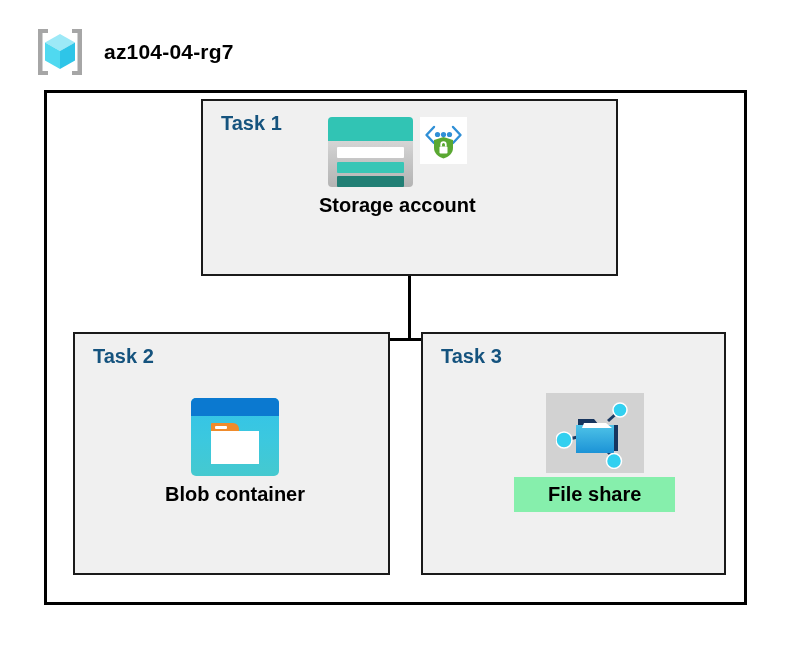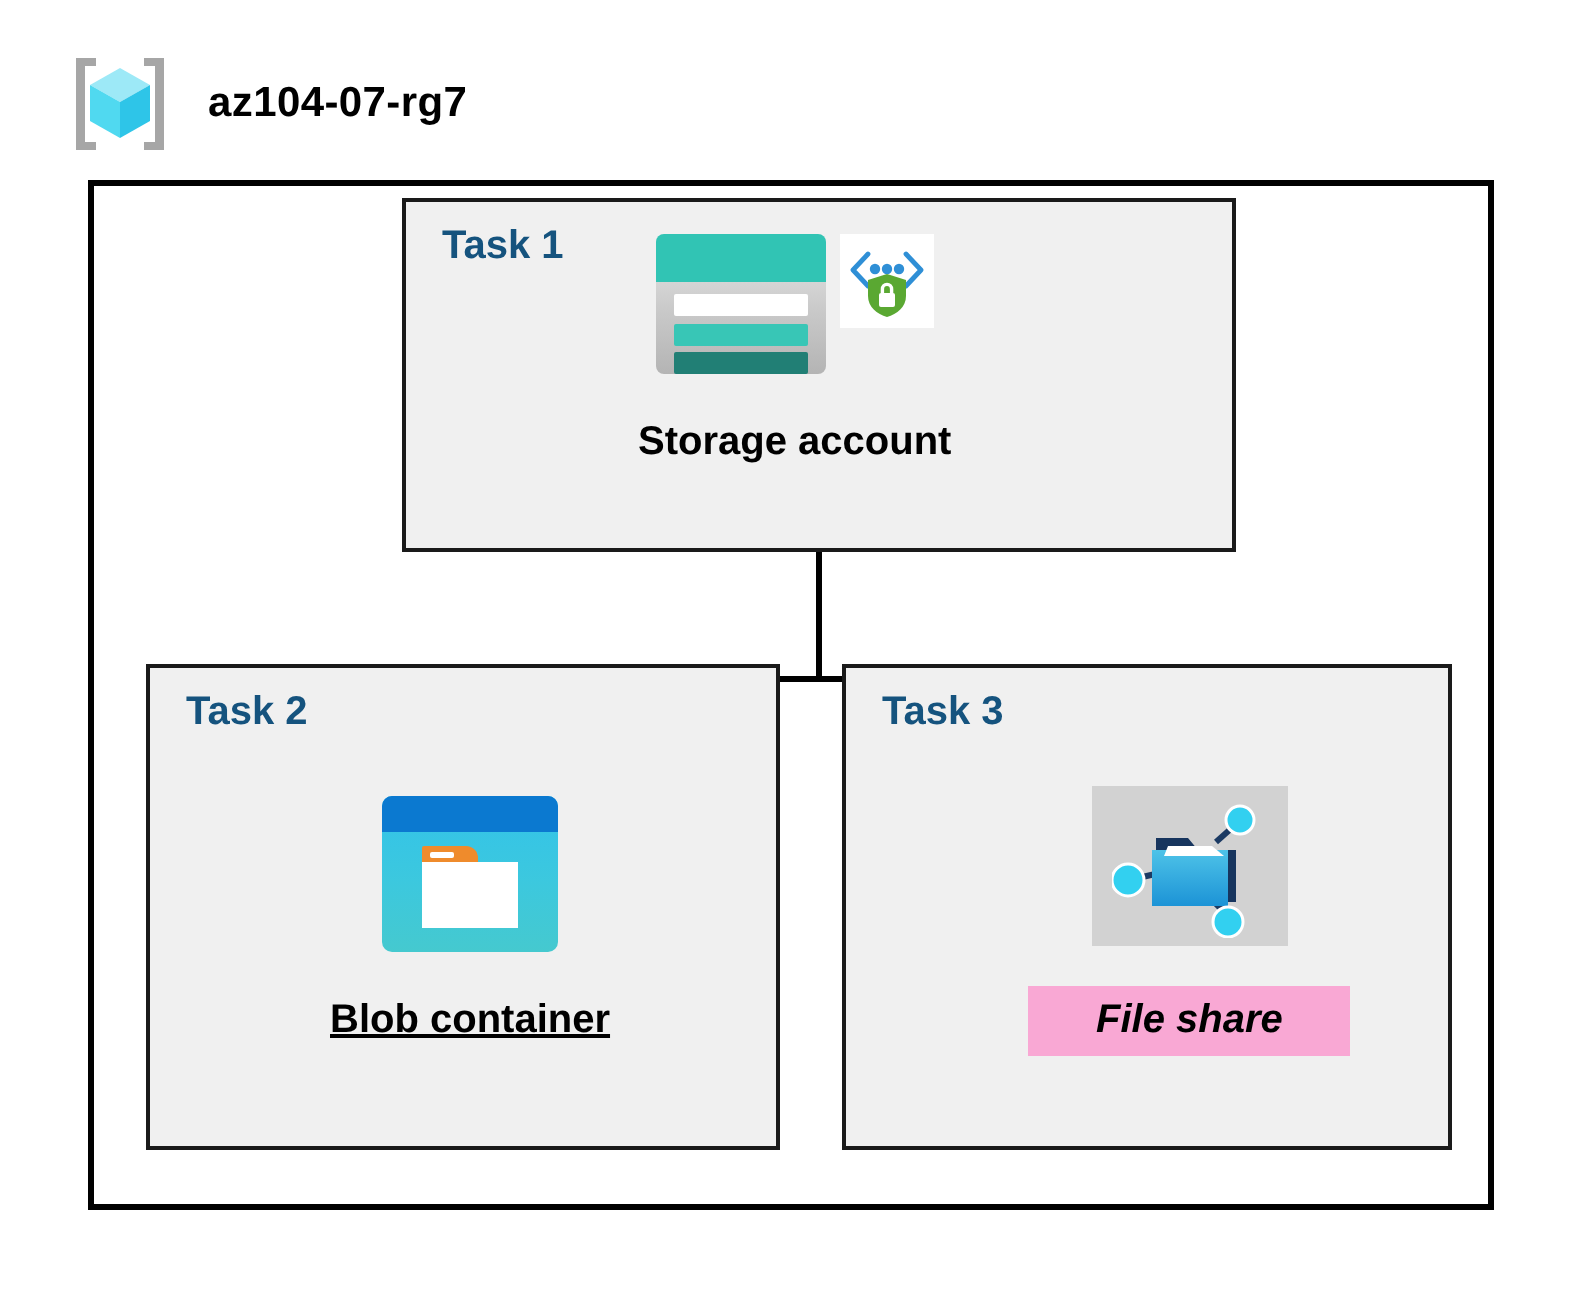"az104-07-rg7" div { text: az104-07-rg7 -> az104-04-rg7 }
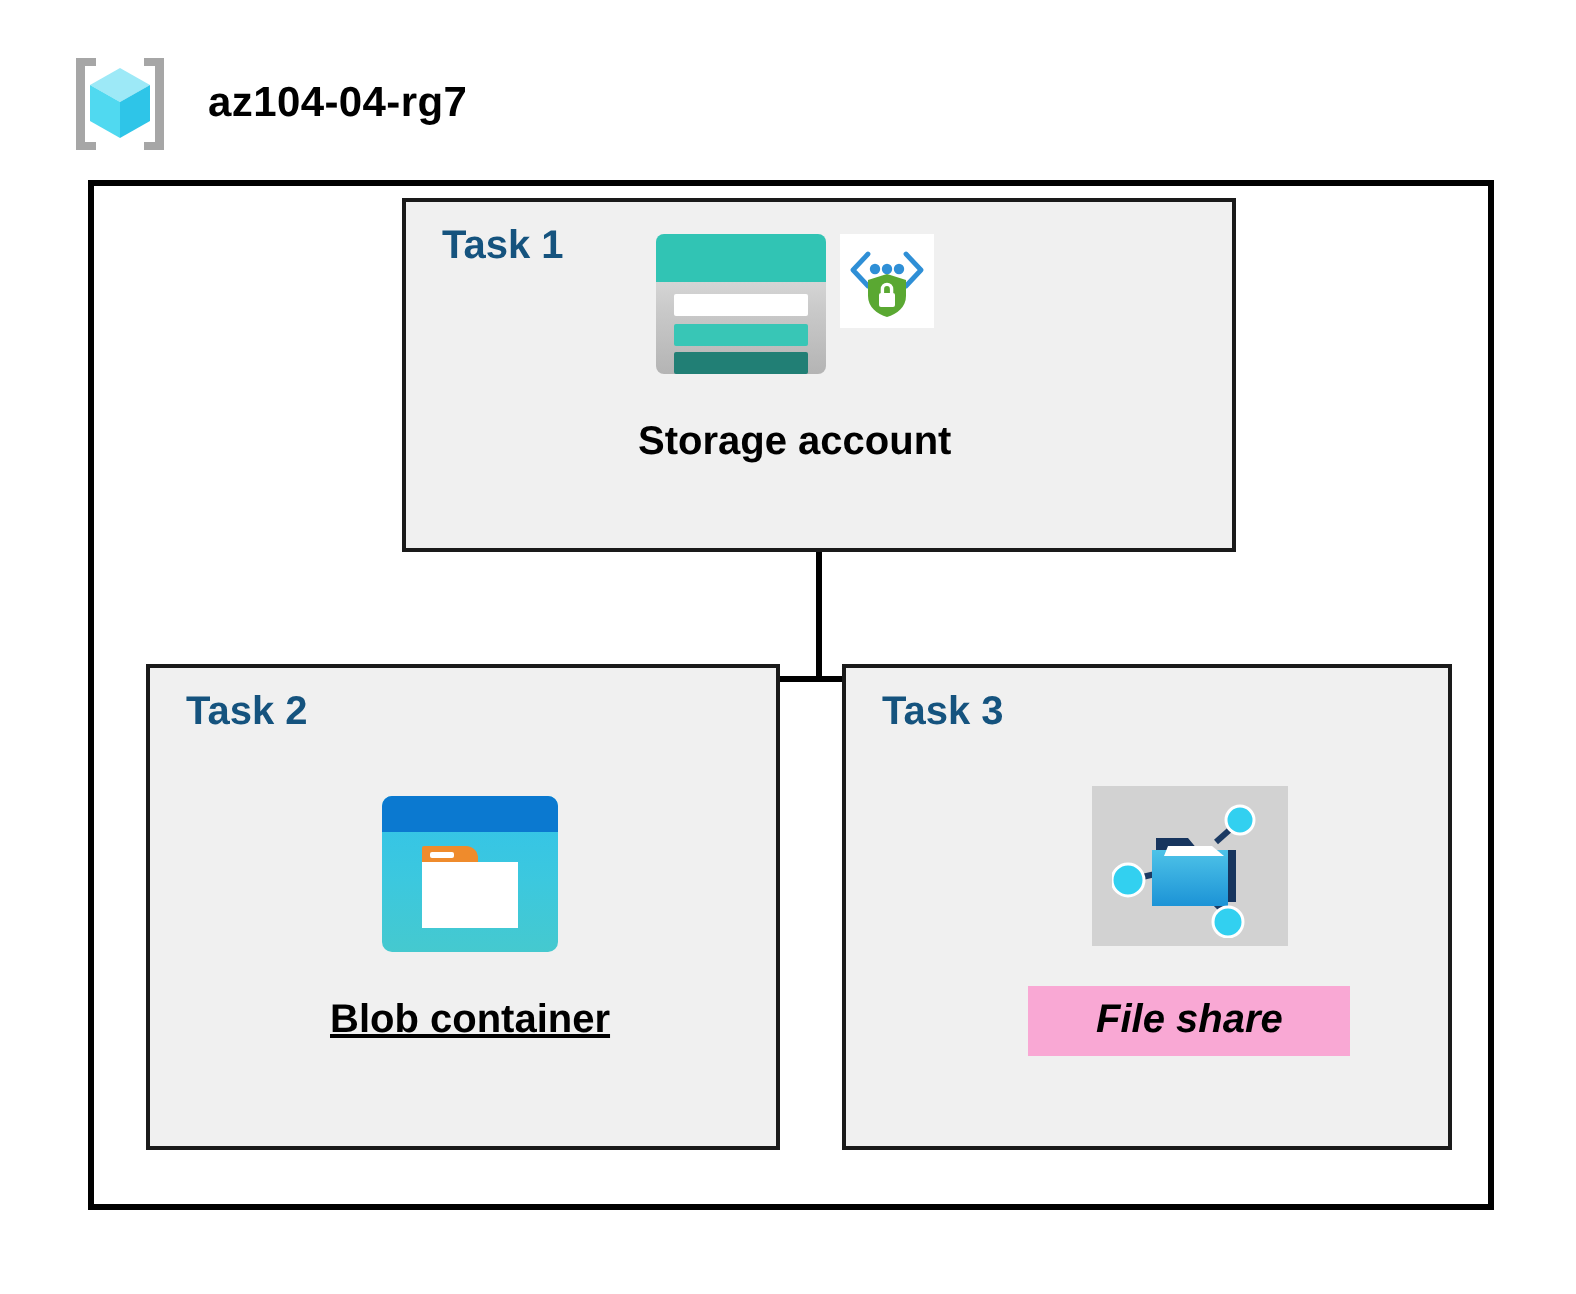"Storage account" .node-caption { margin-top: 20px -> 4px }
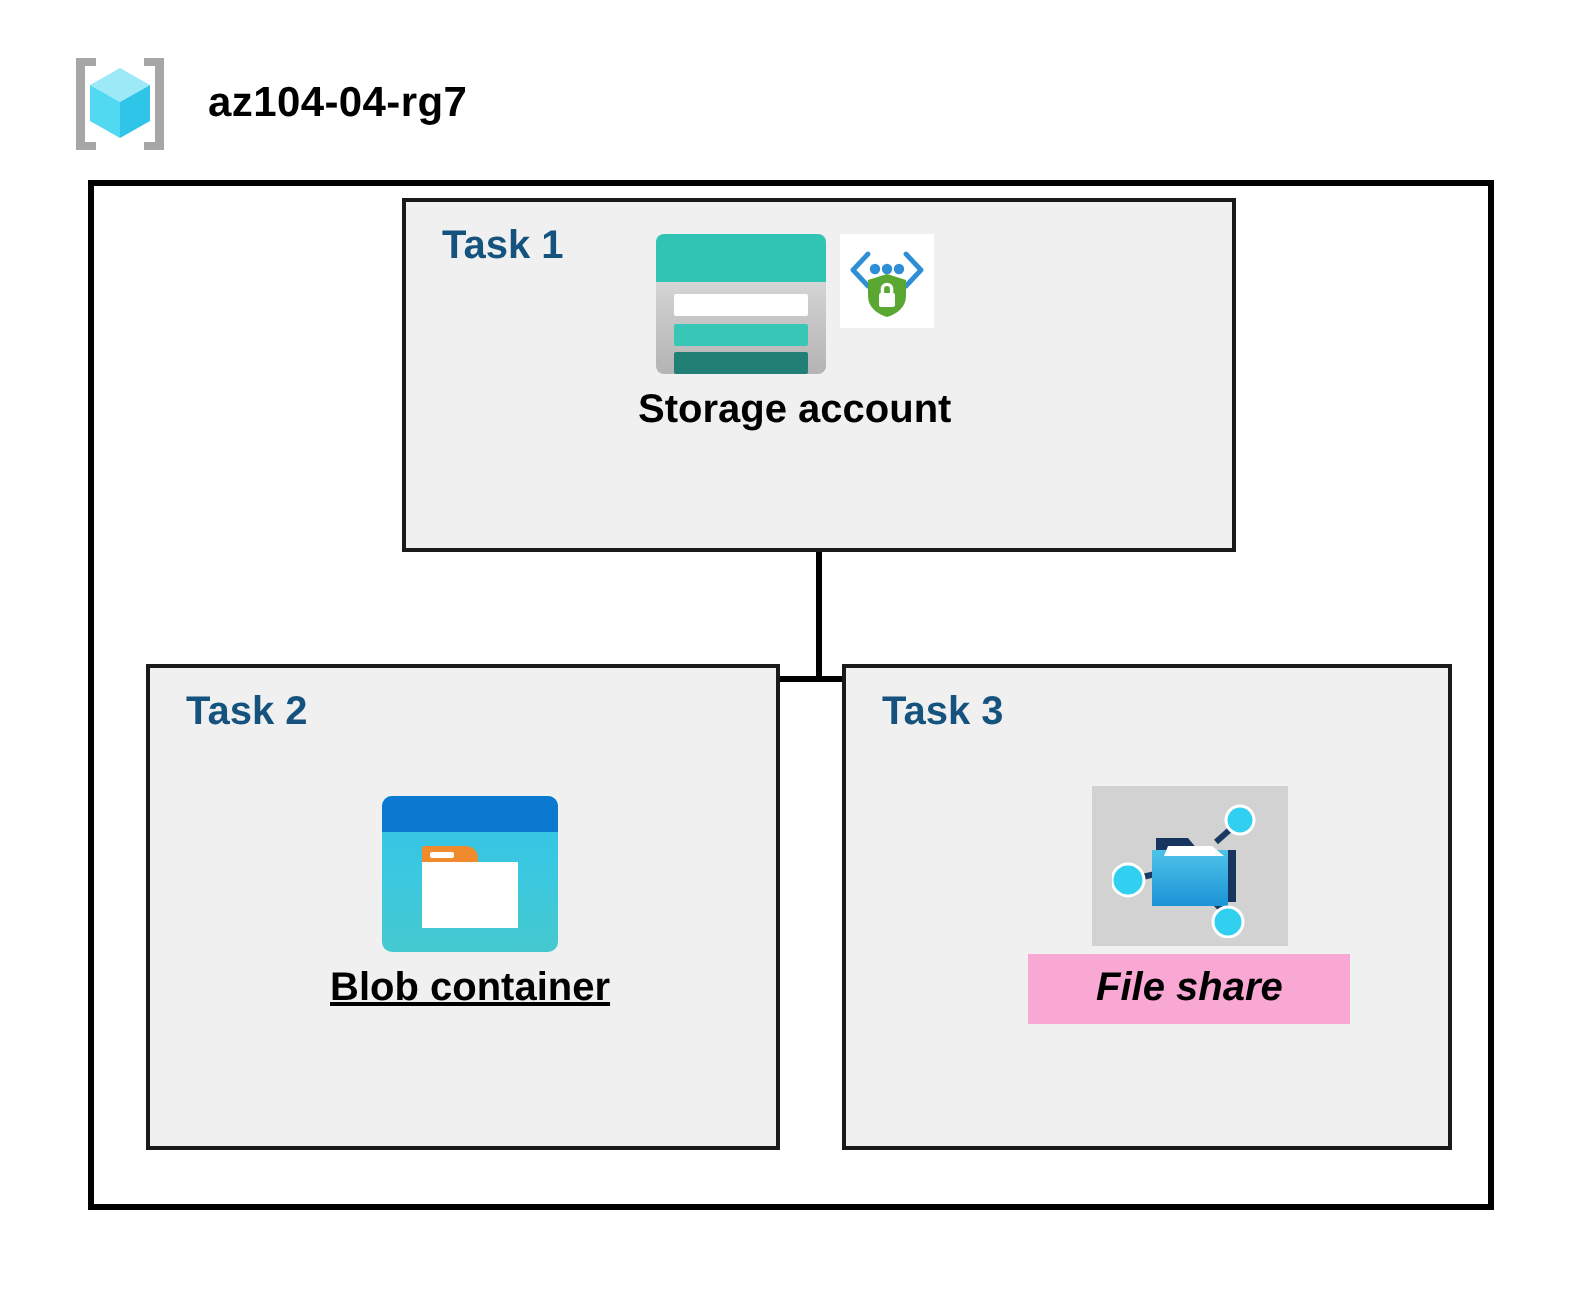"Blob container" #blob-node { text-decoration: underline -> none }
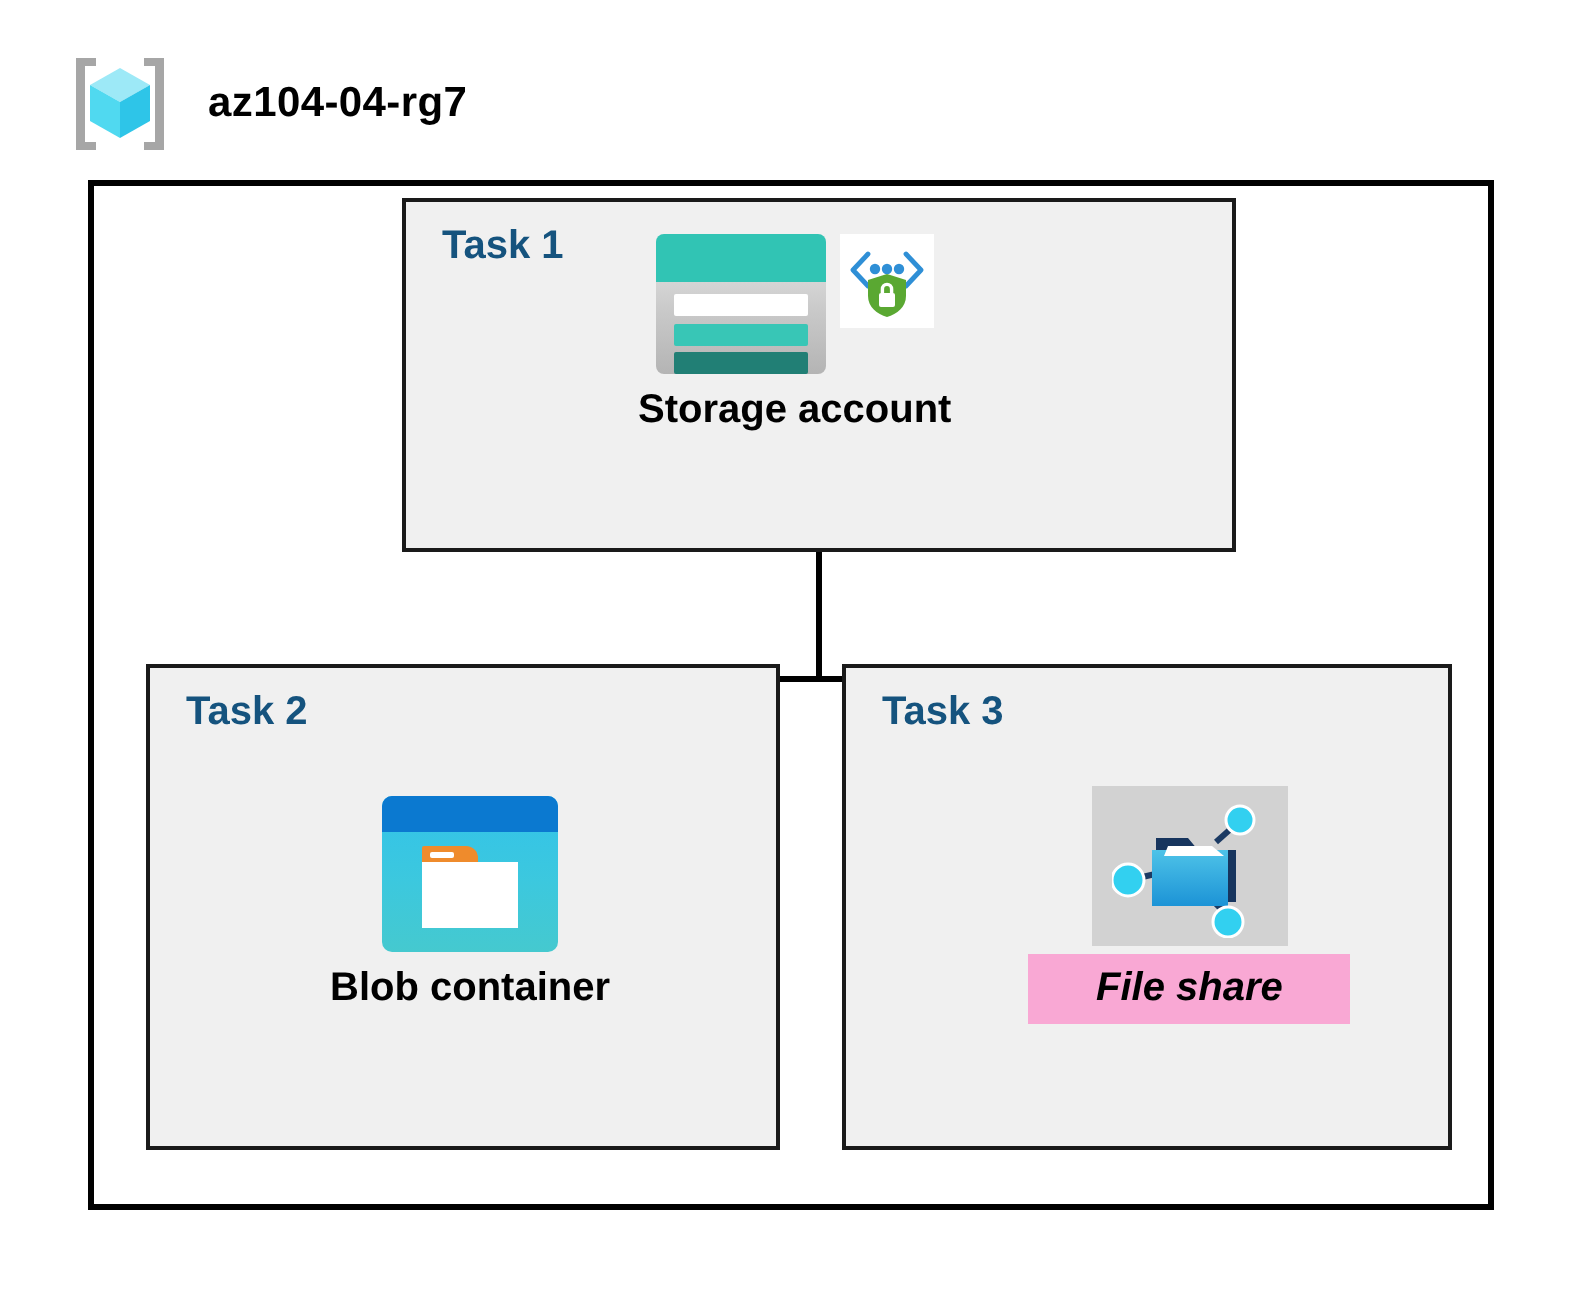"File share" .node-caption.selected { background: #f9a8d4 -> #86efac; font-style: italic -> none }
